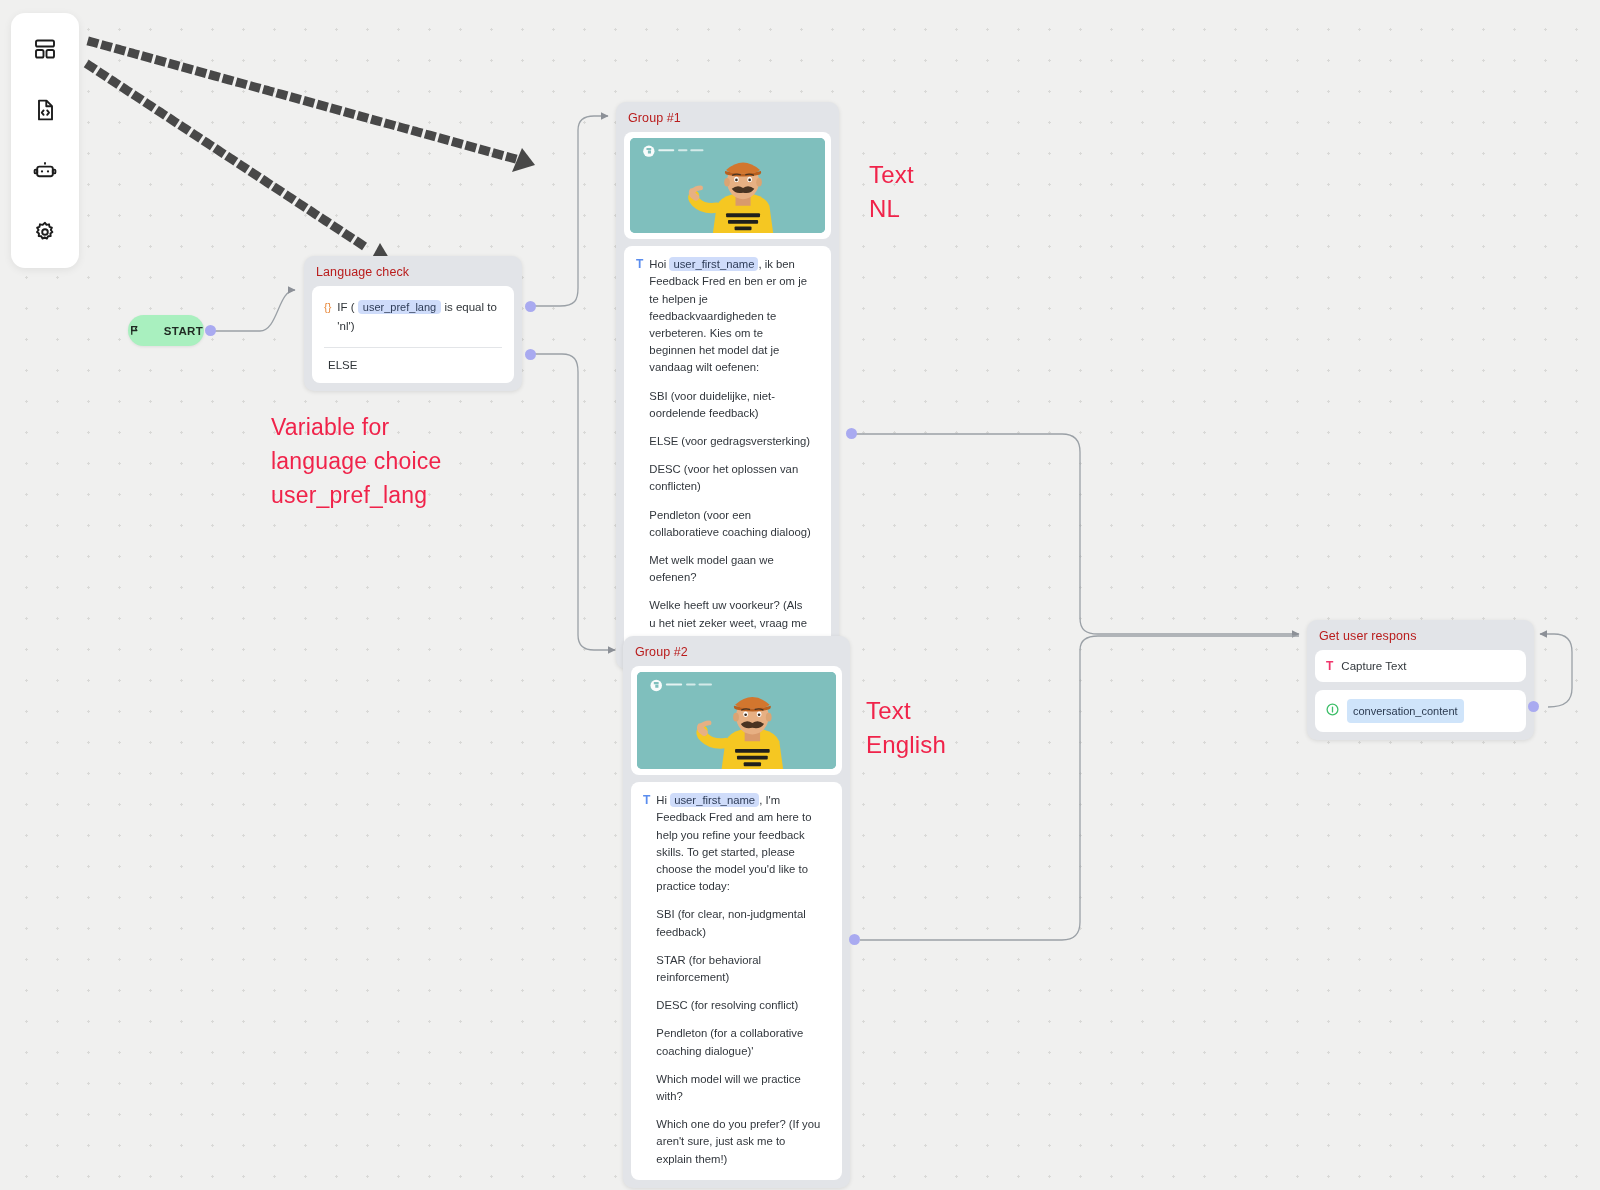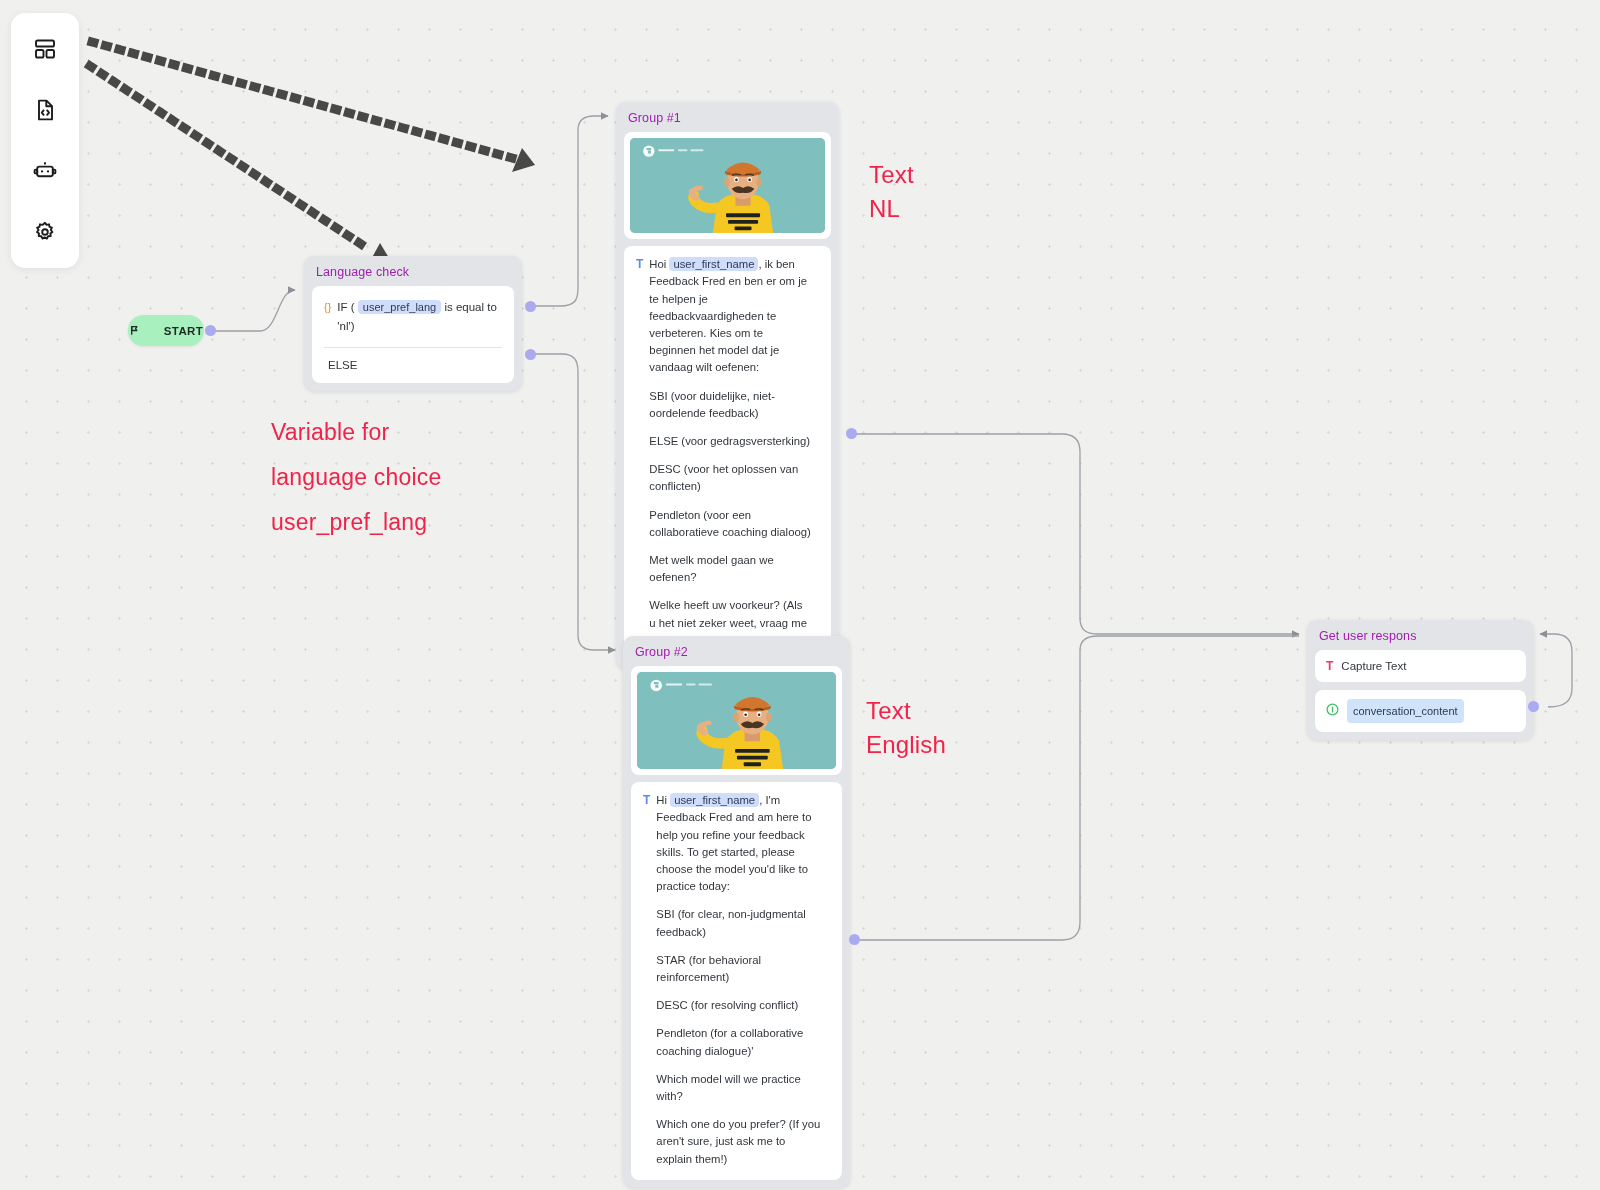"Group #1" .node-title { color: #a21caf -> #b91c1c }
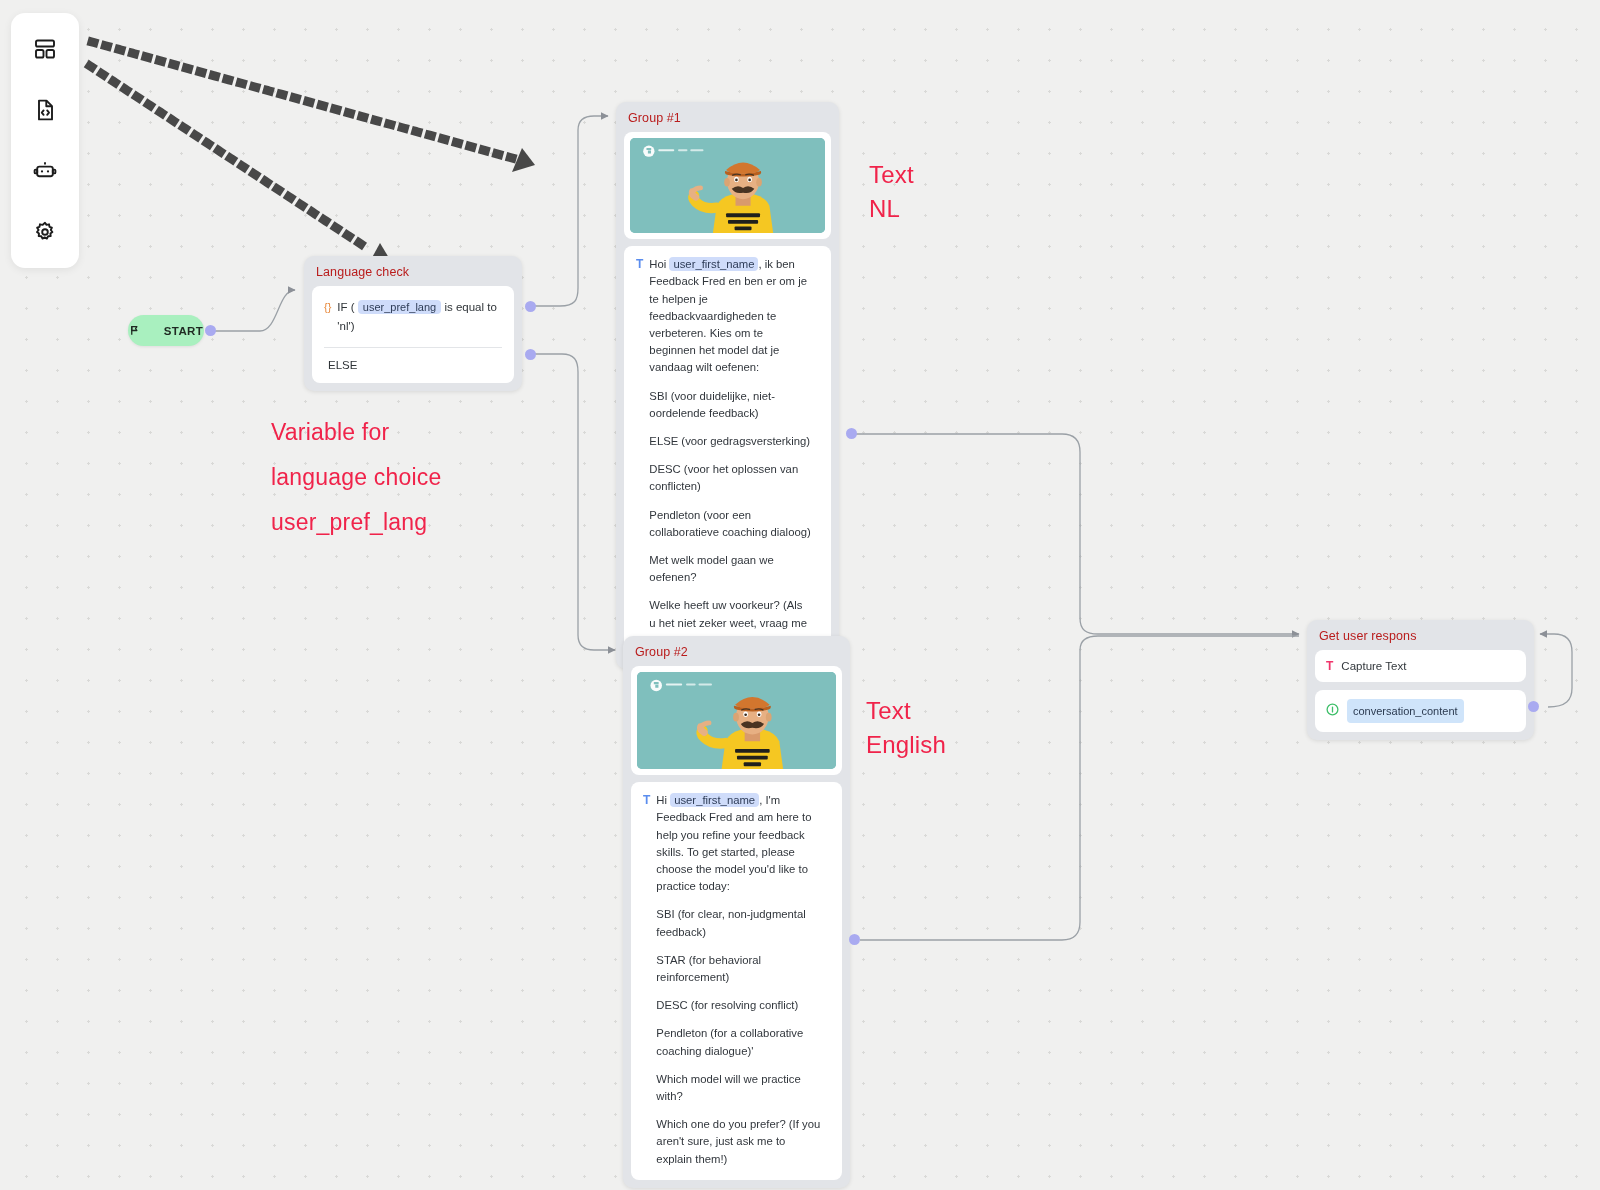"Variable for" #anno-var { line-height: 45px -> 34px }
